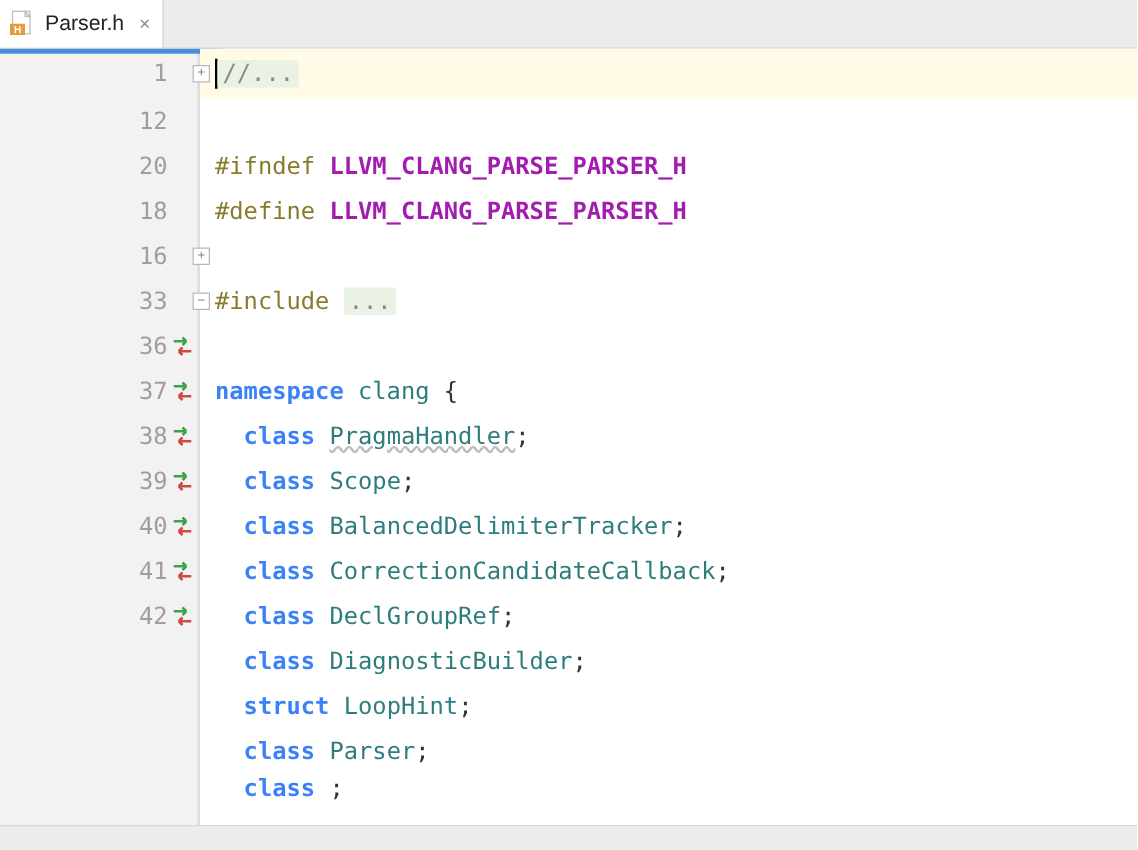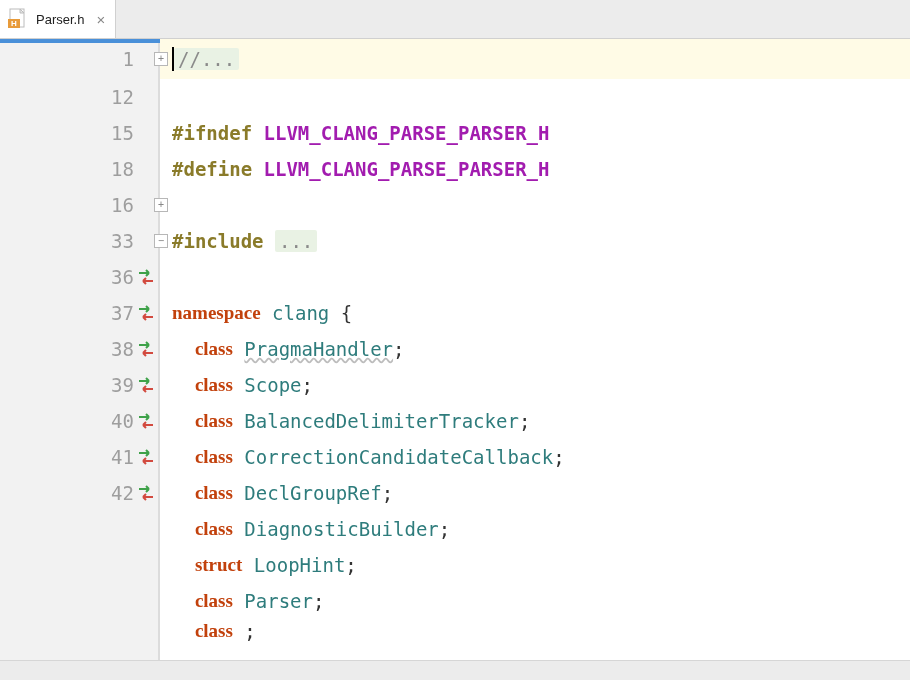"Parser.h" .tab-label { font-size: 13px -> 17px }
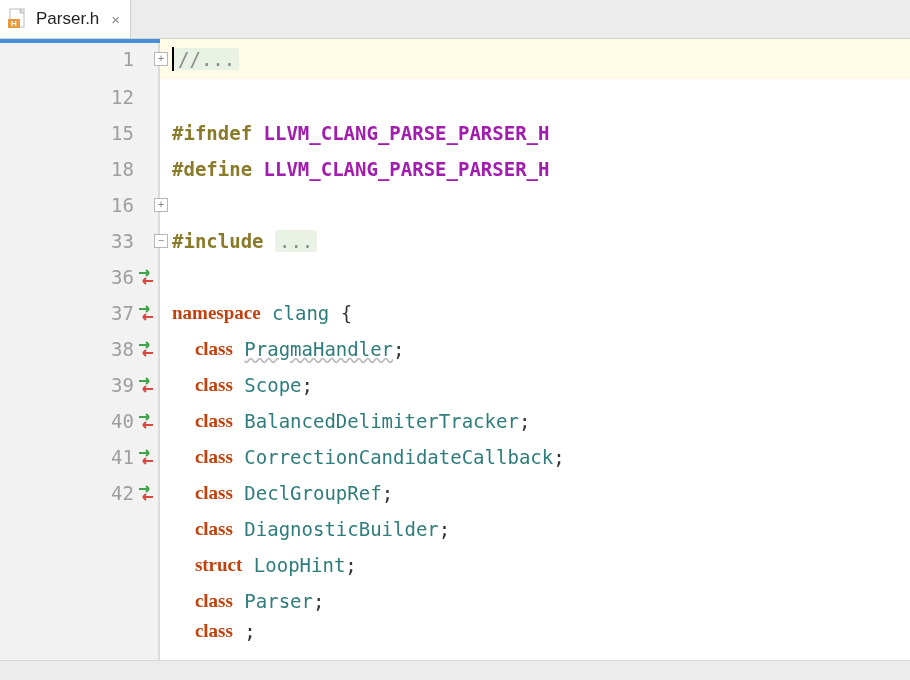"15" span.line-num { text: 15 -> 20 }
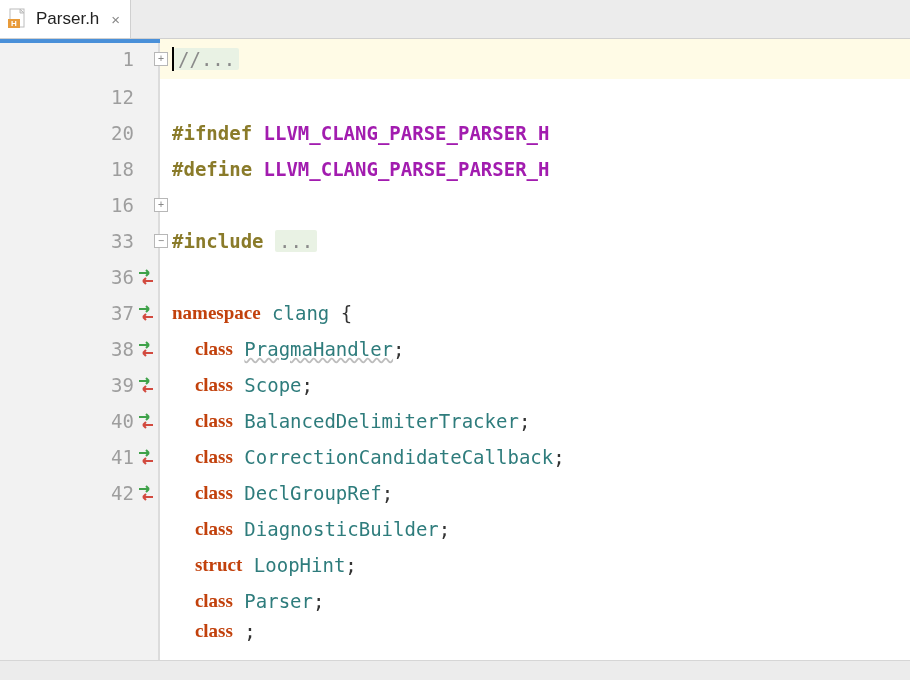"#ifndef" .pp { font-weight: bold -> normal }
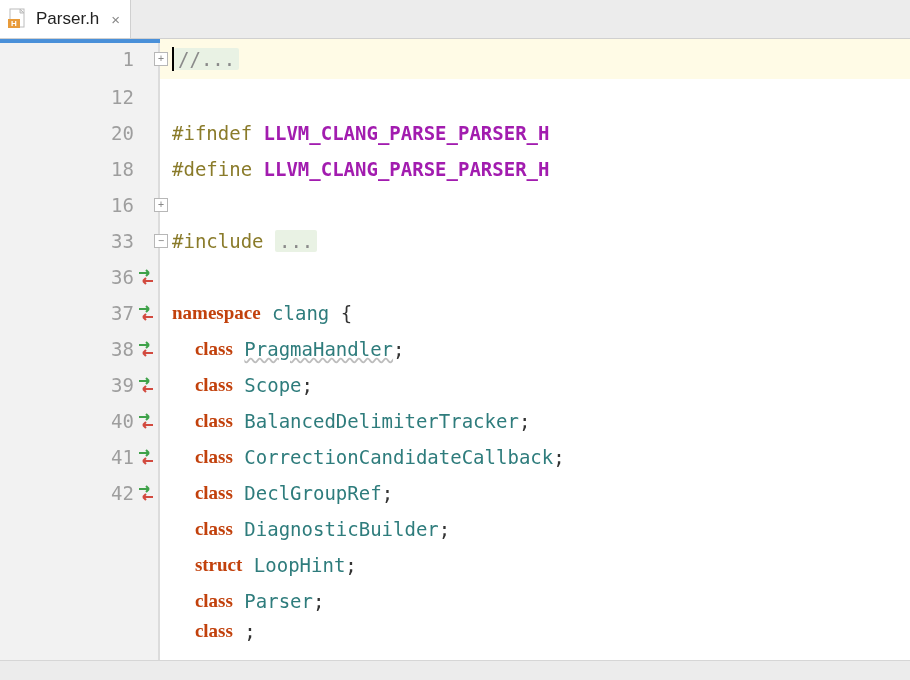"namespace" .kw { color: #c2410c -> #3b82f6; font-family: Liberation Serif, serif -> none }
